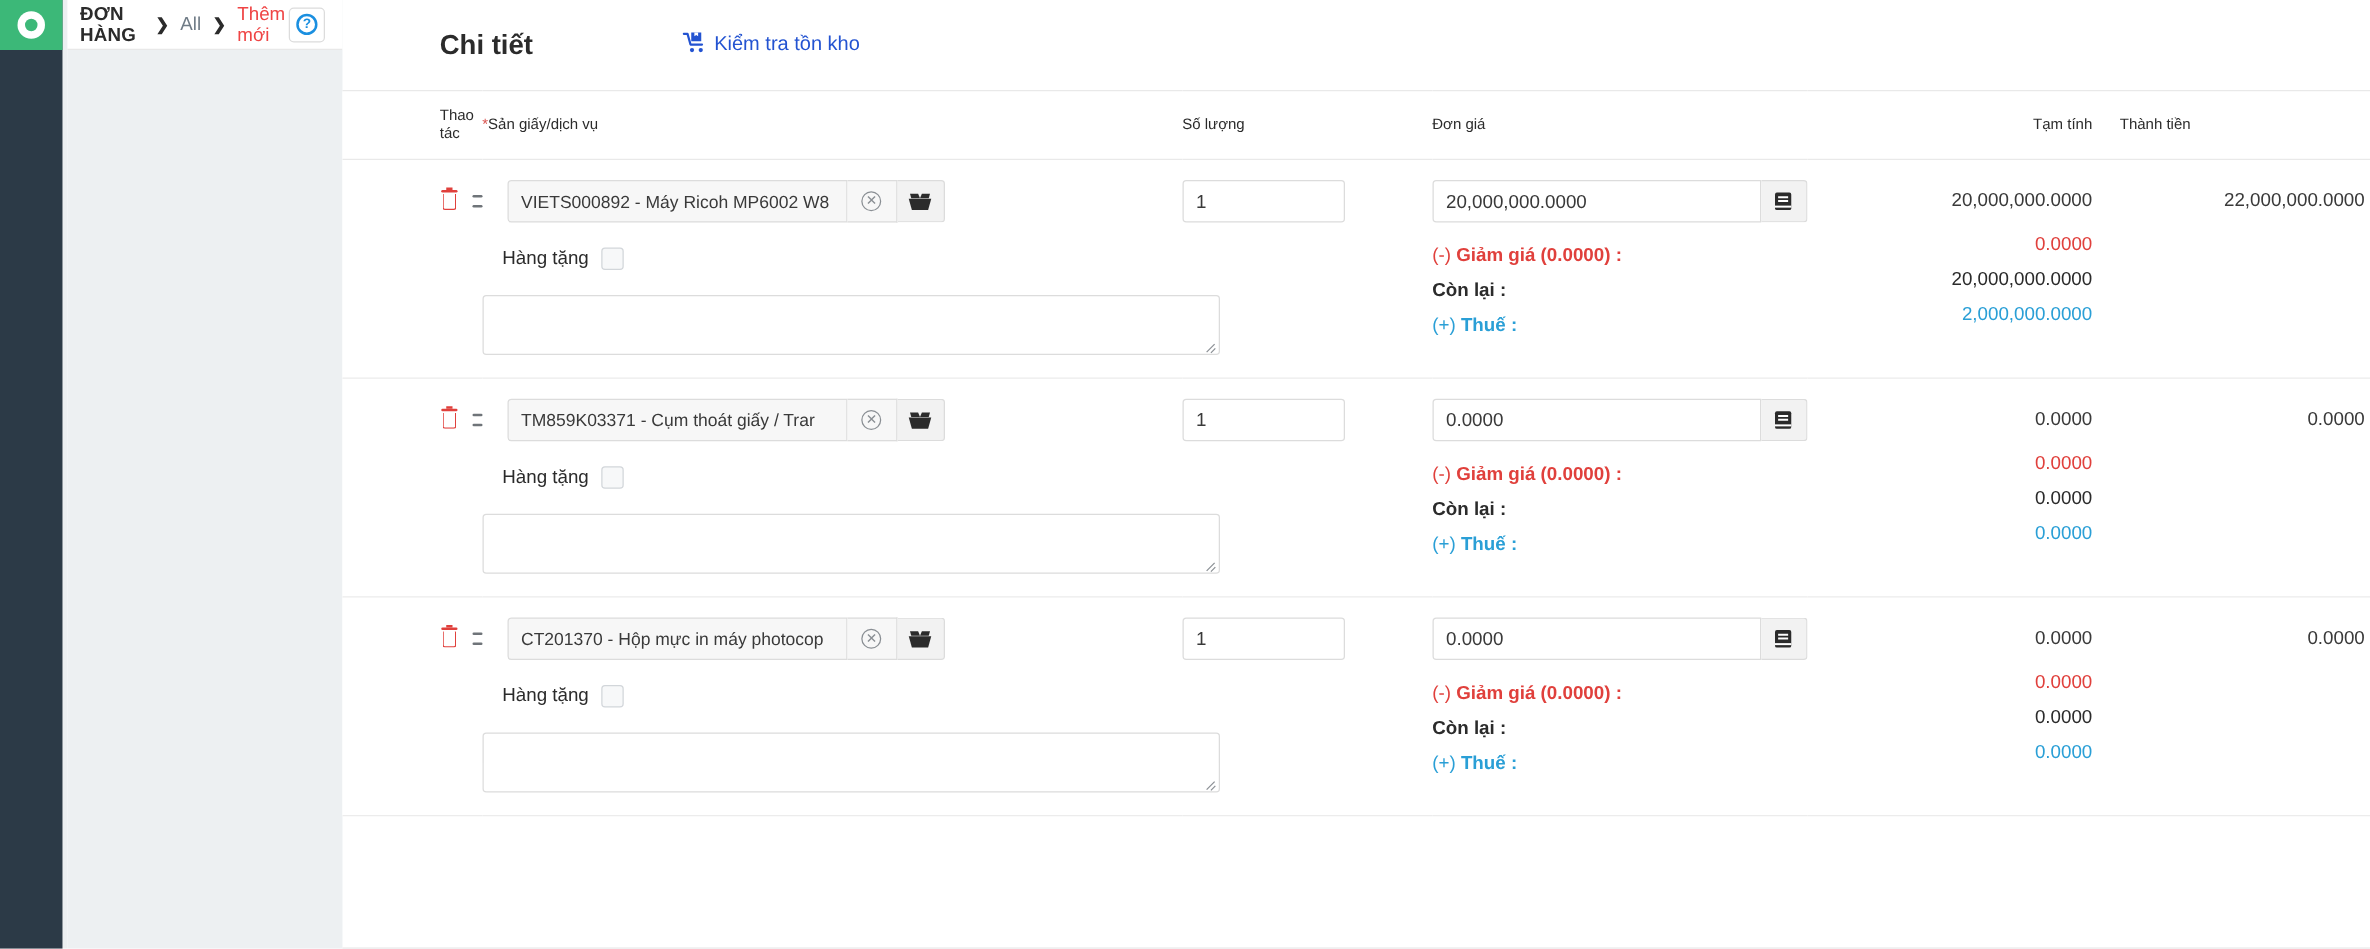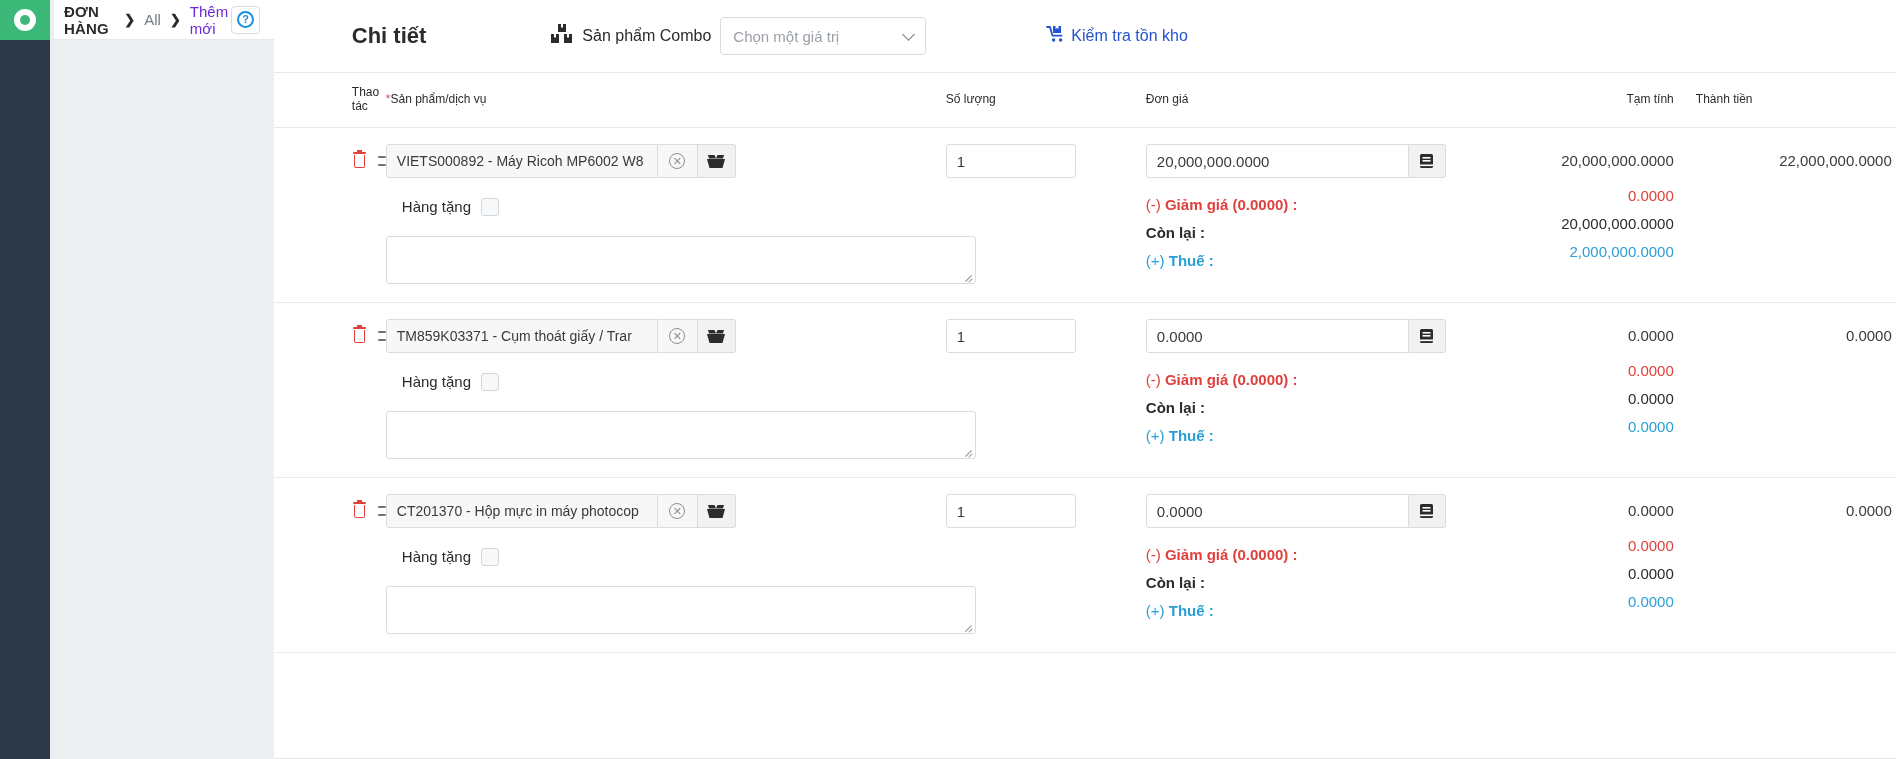"Thêm mới" .crumb-cur { color: #6d28d9 -> #ef4444 }
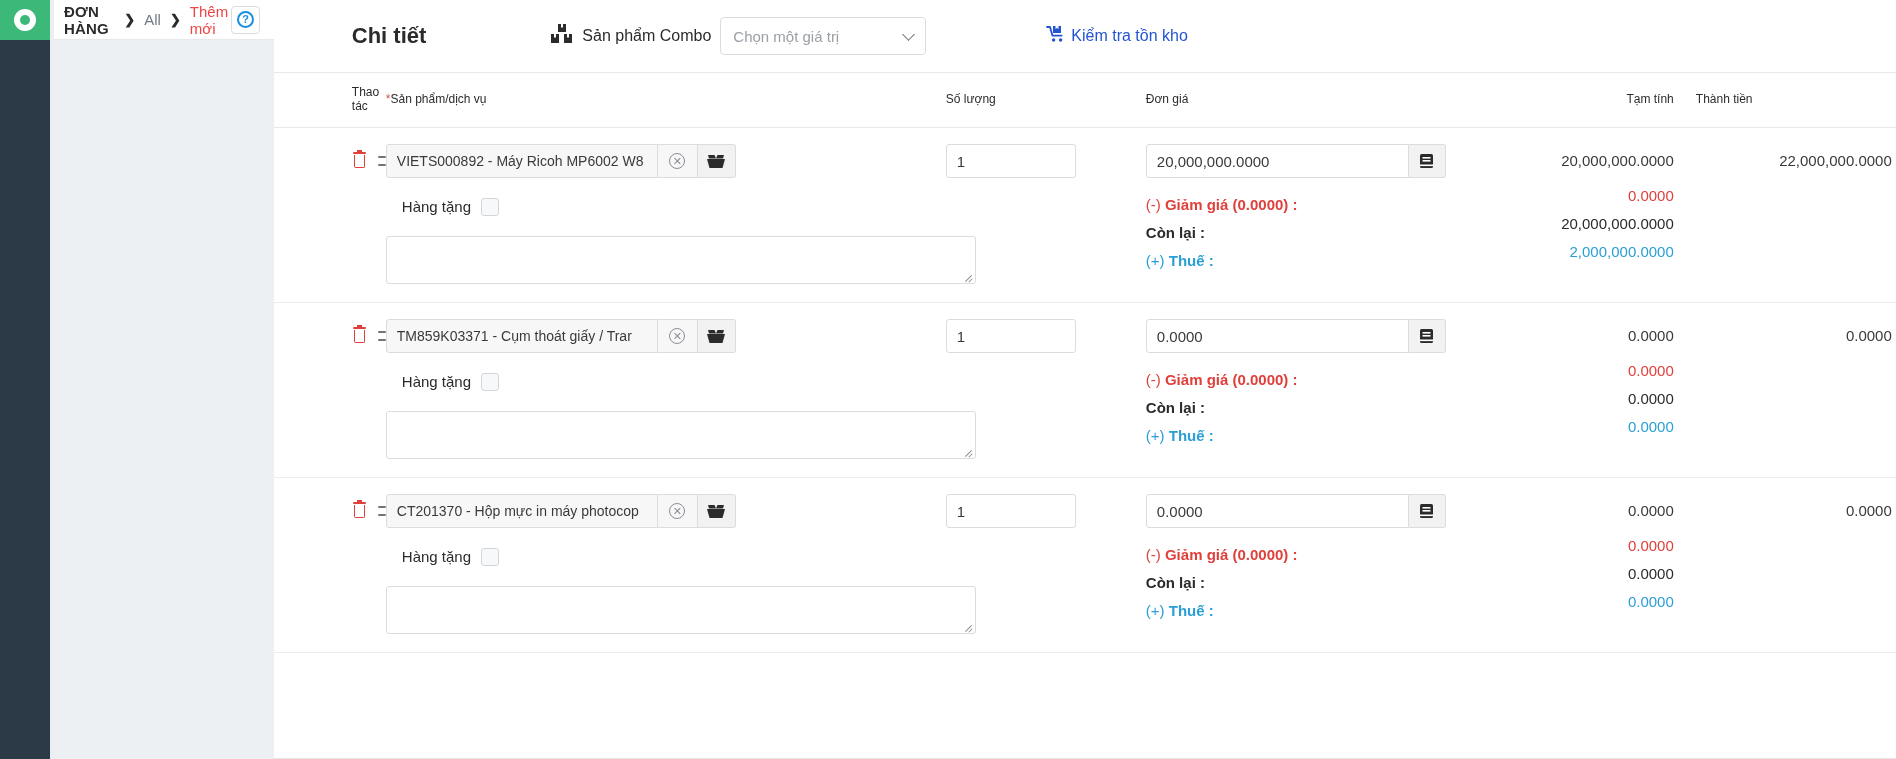"Sản phẩm Combo" div.combo-wrap { html: <div> <span> <svg> <rect></rect> <rect></rect> <rect></rect> <rect></rect> <rect></rect> <rect></rect> </svg> </span> <span>Sản phẩm Combo</span> <div> <span>Chọn một giá trị</span> <span></span> </div> </div> -> none }
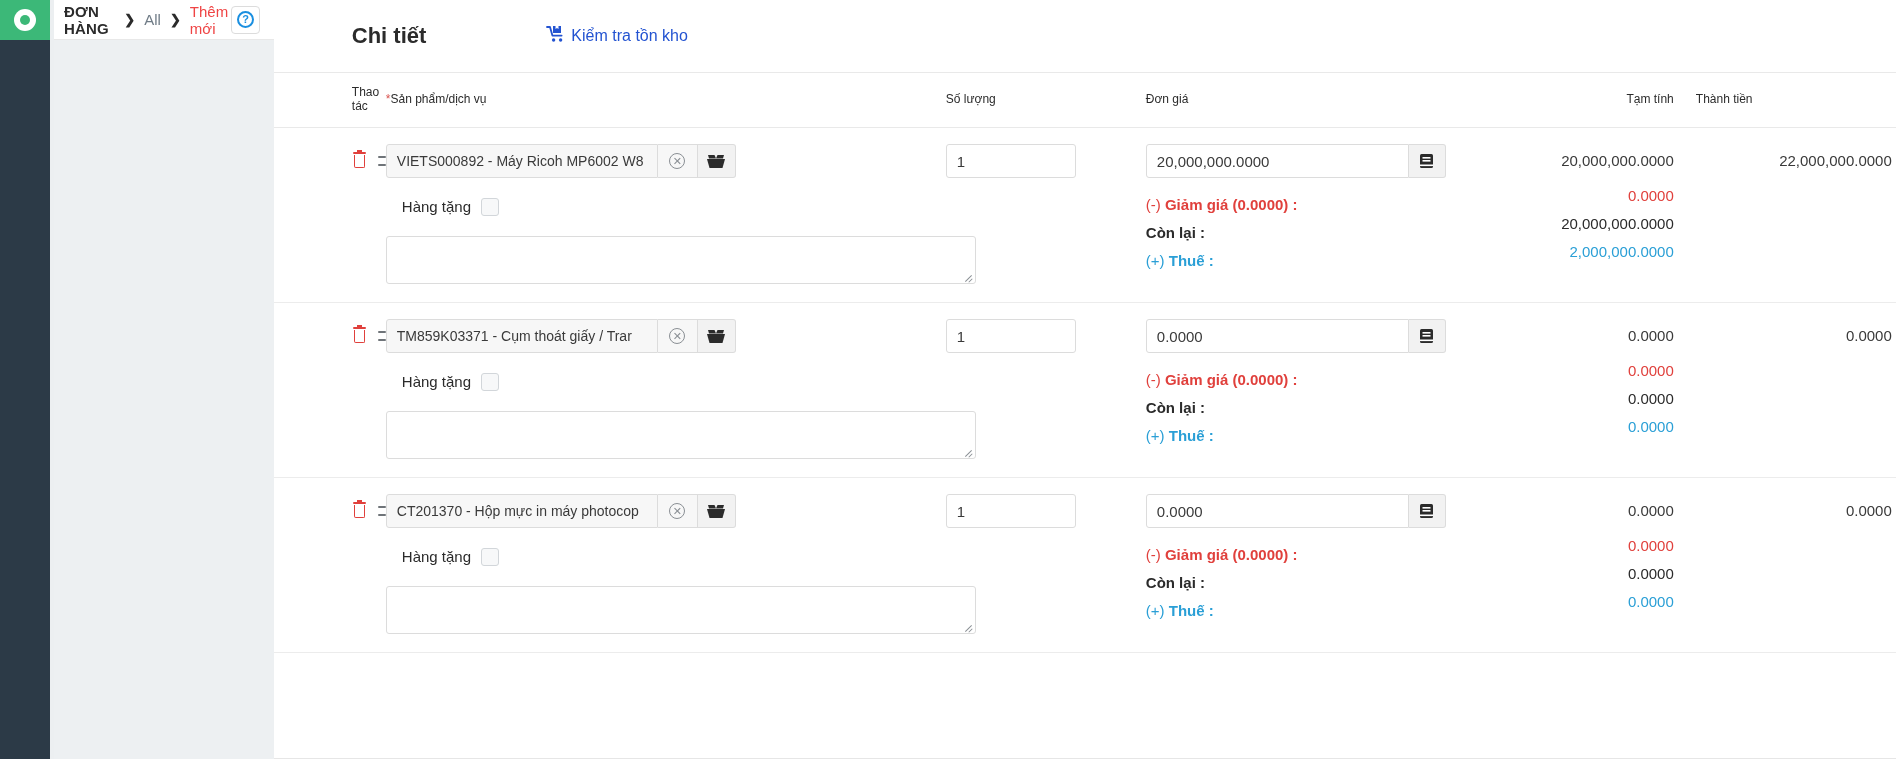"Sản phẩm/dịch vụ" span { text: phẩm/dịch -> giấy/dịch }
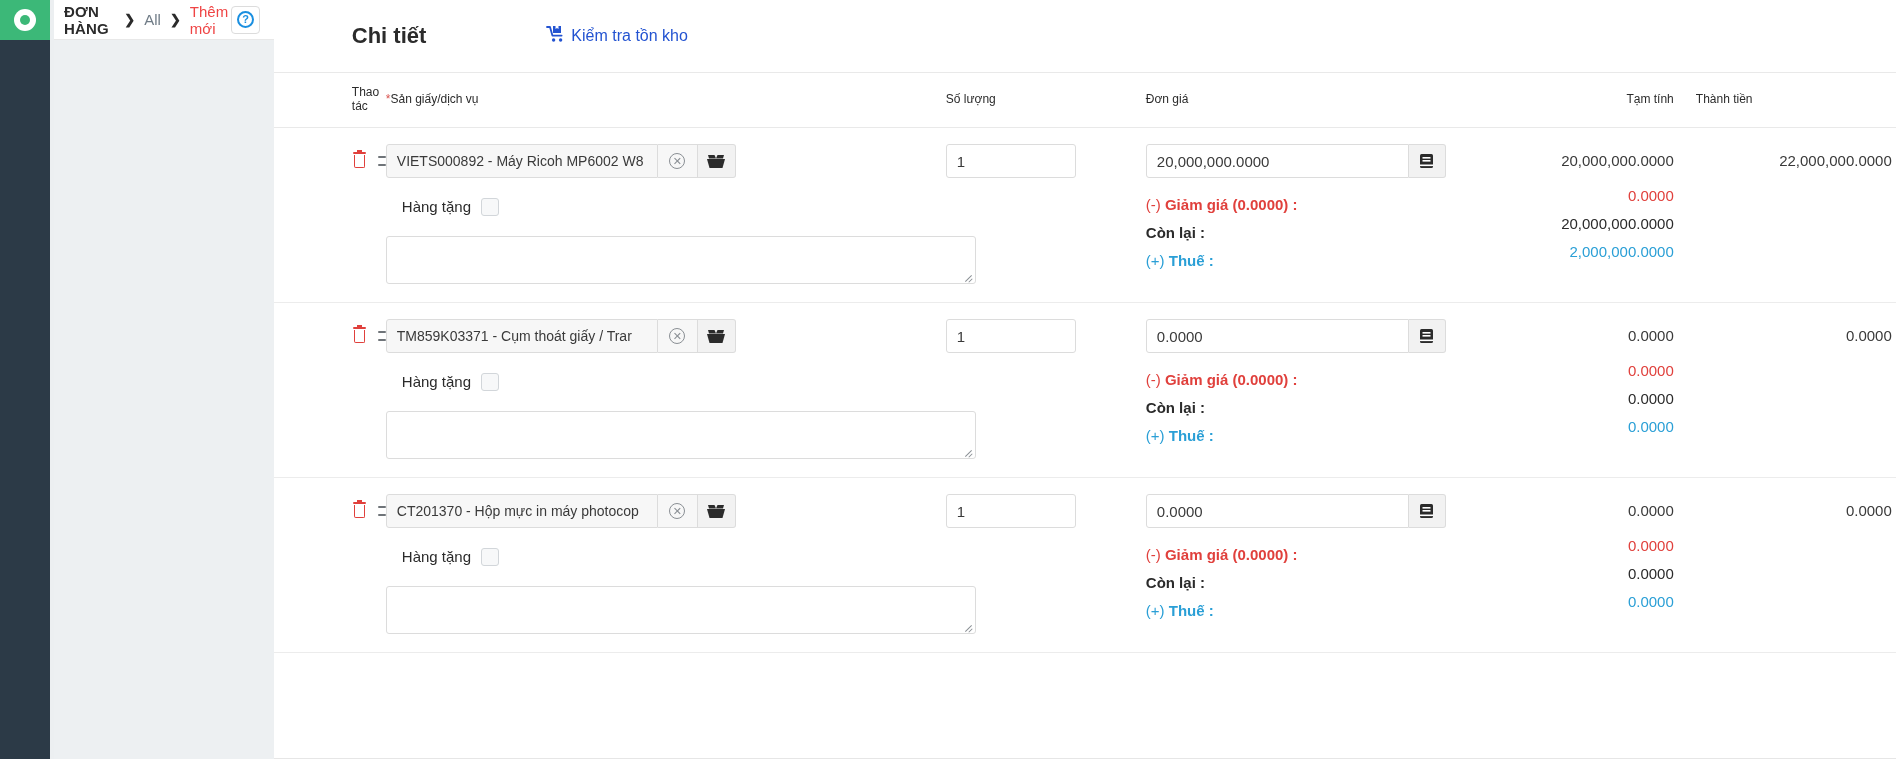"VIETS000892 - Máy Ricoh MP6002" .prod-row { margin-left: none -> 20px }
